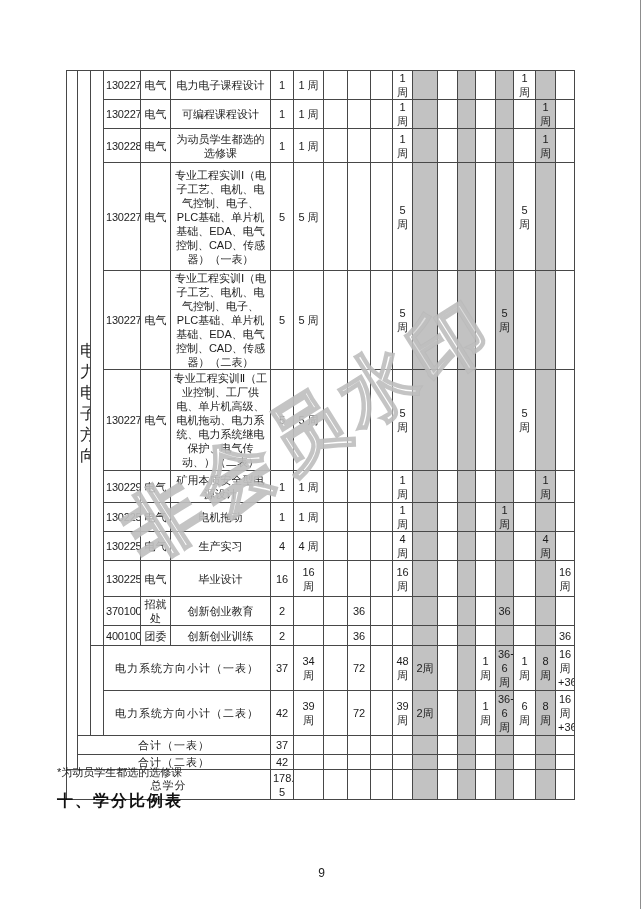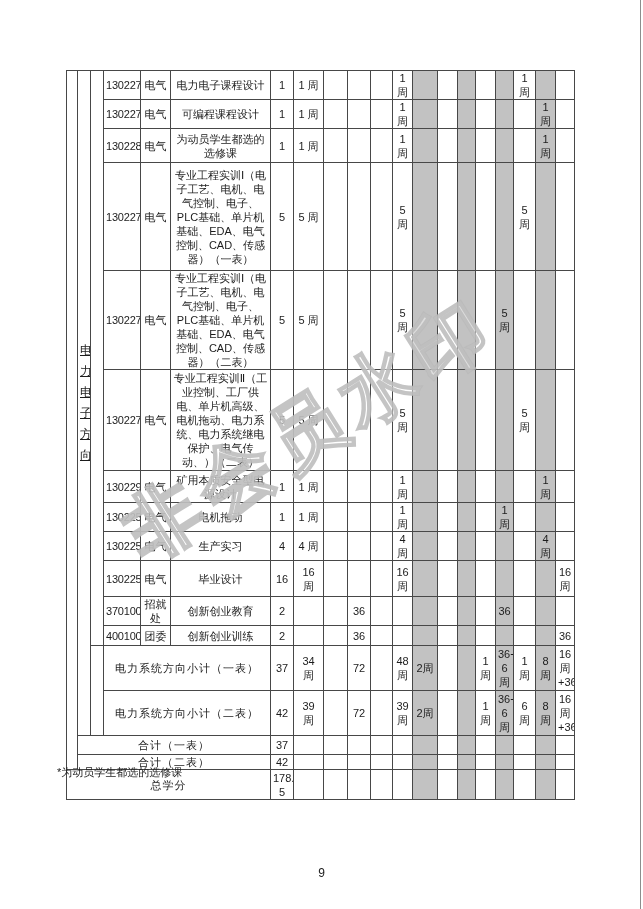"电力电子方向" .vlabel { font-size: 12px -> 16px; text-decoration: underline -> none }
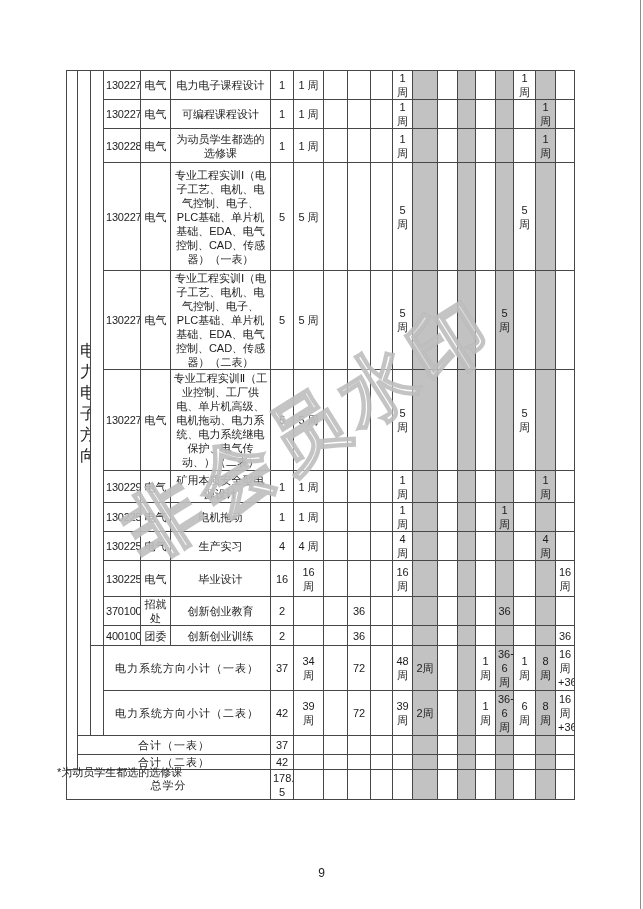"十、学分比例表" div.heading { html: none -> <div>十、学分比例表</div> }
